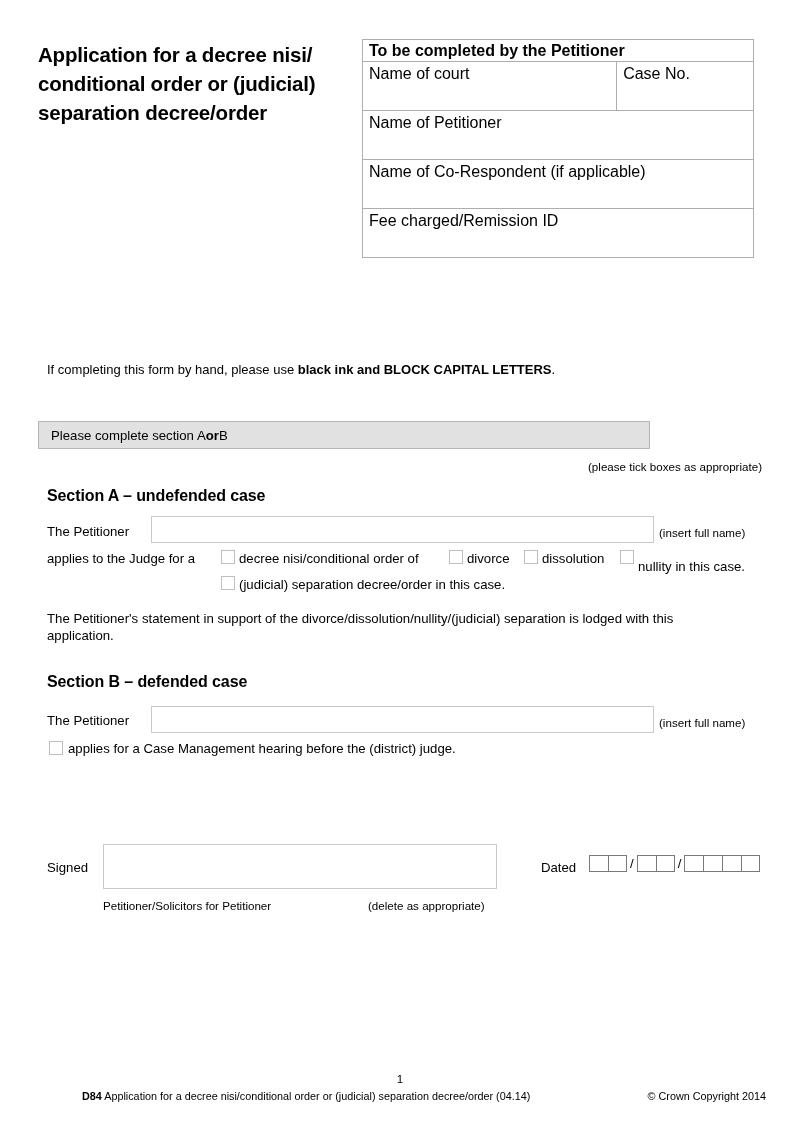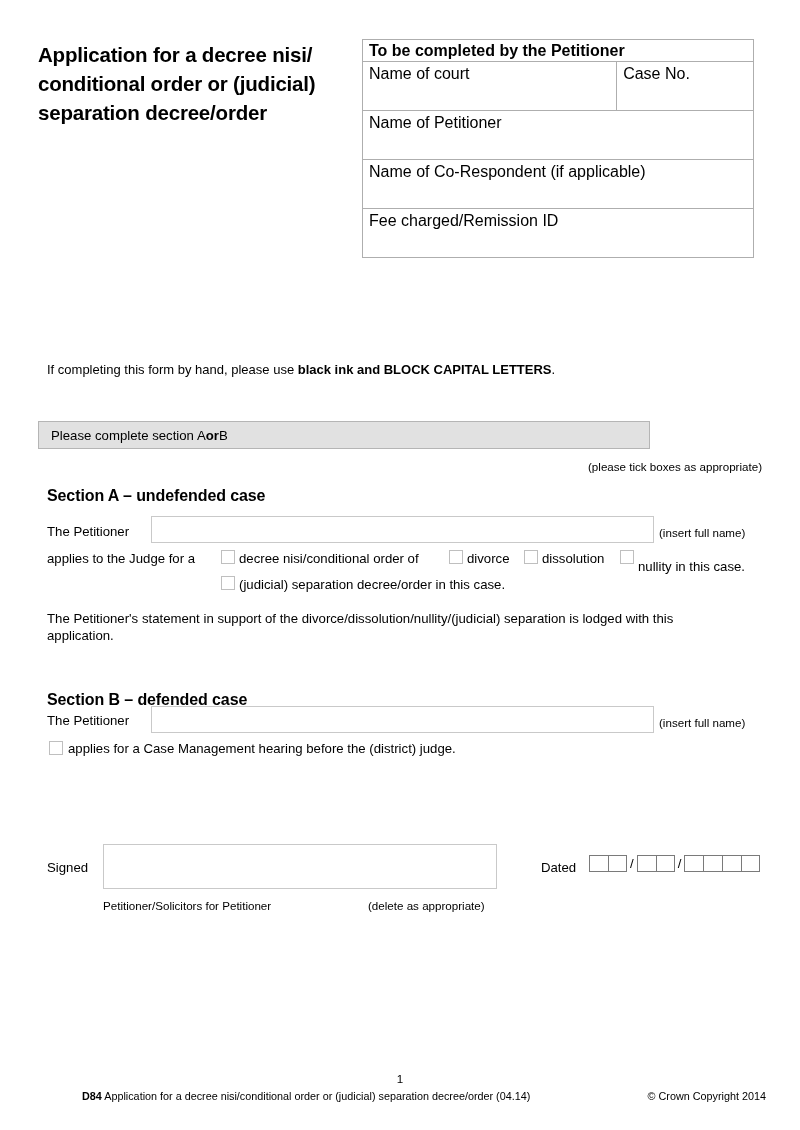"Section B – defended case" #section-b-heading { top: 691px -> 673px }
